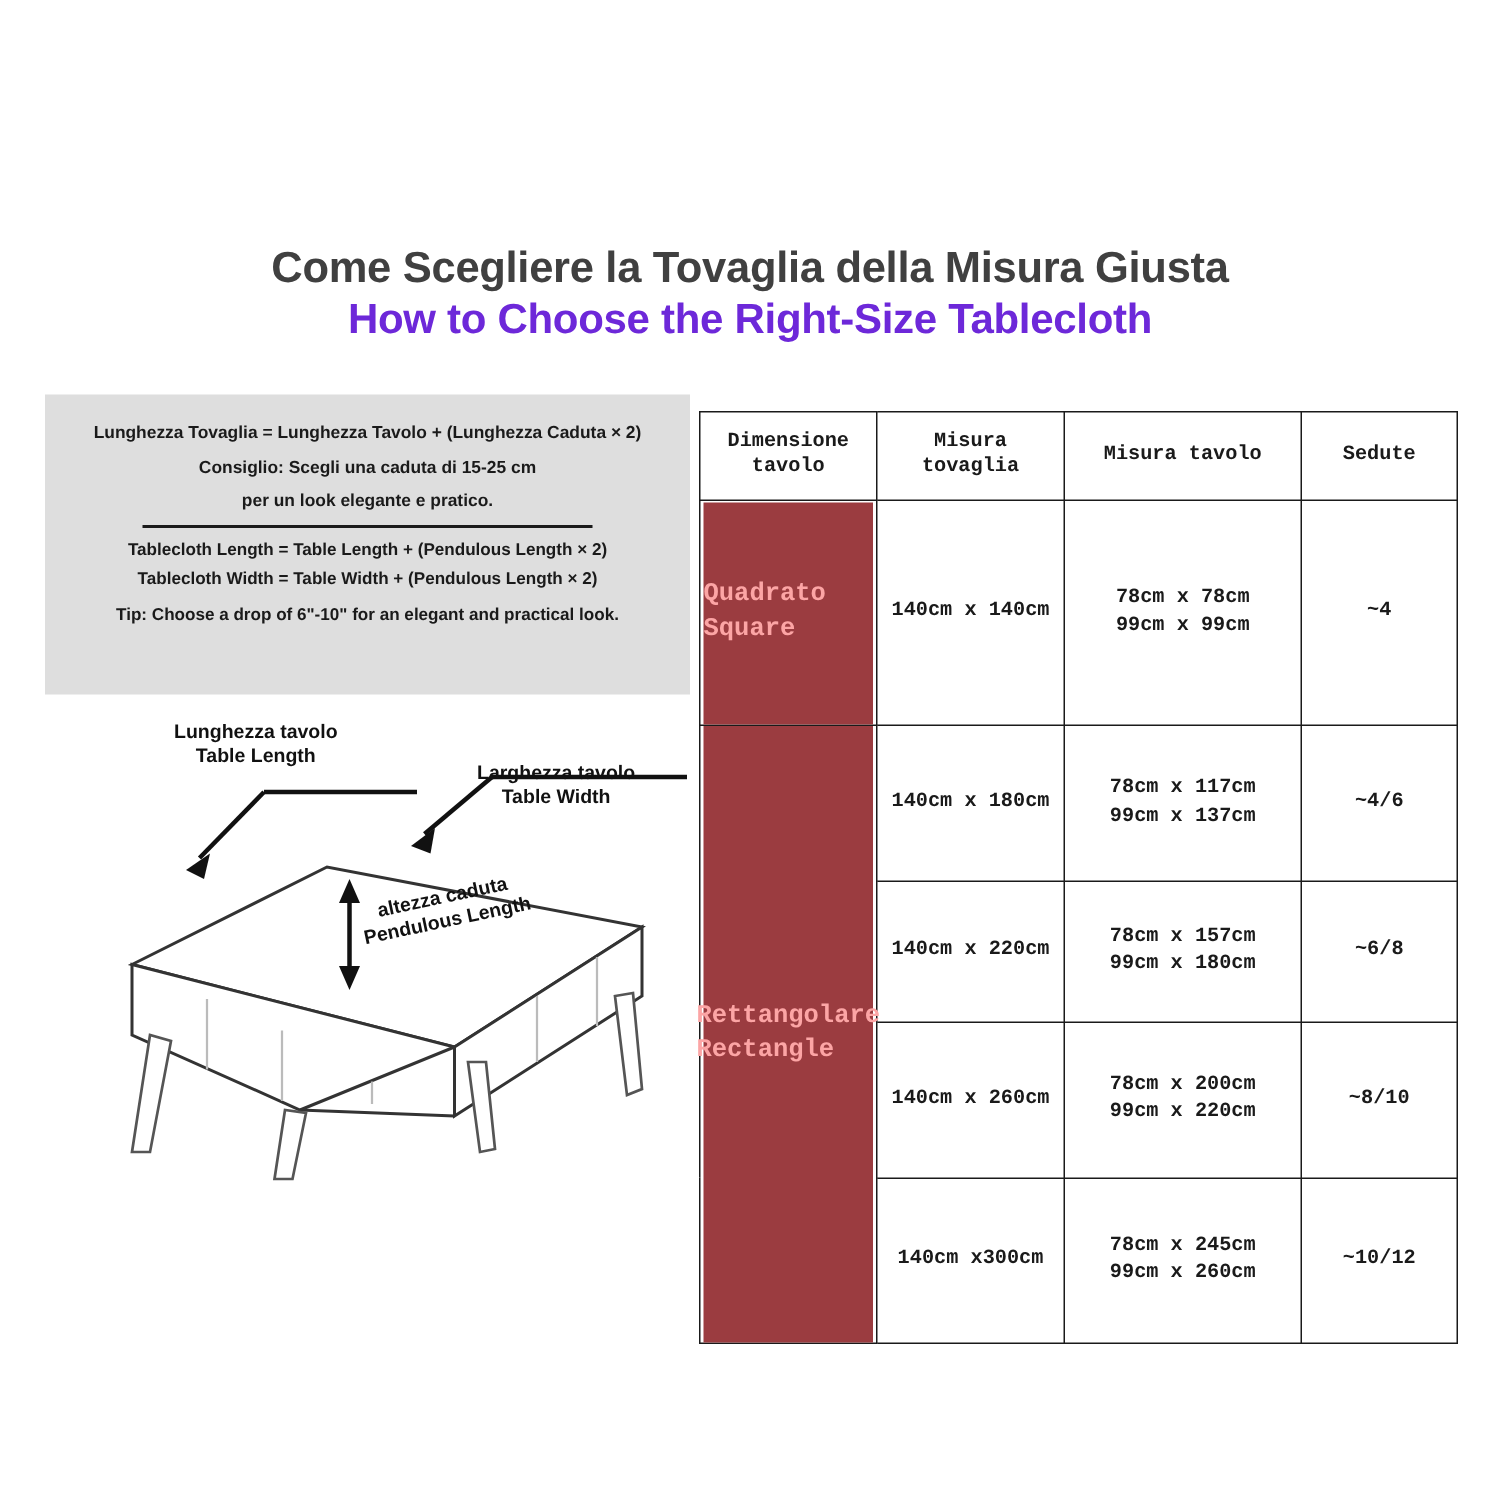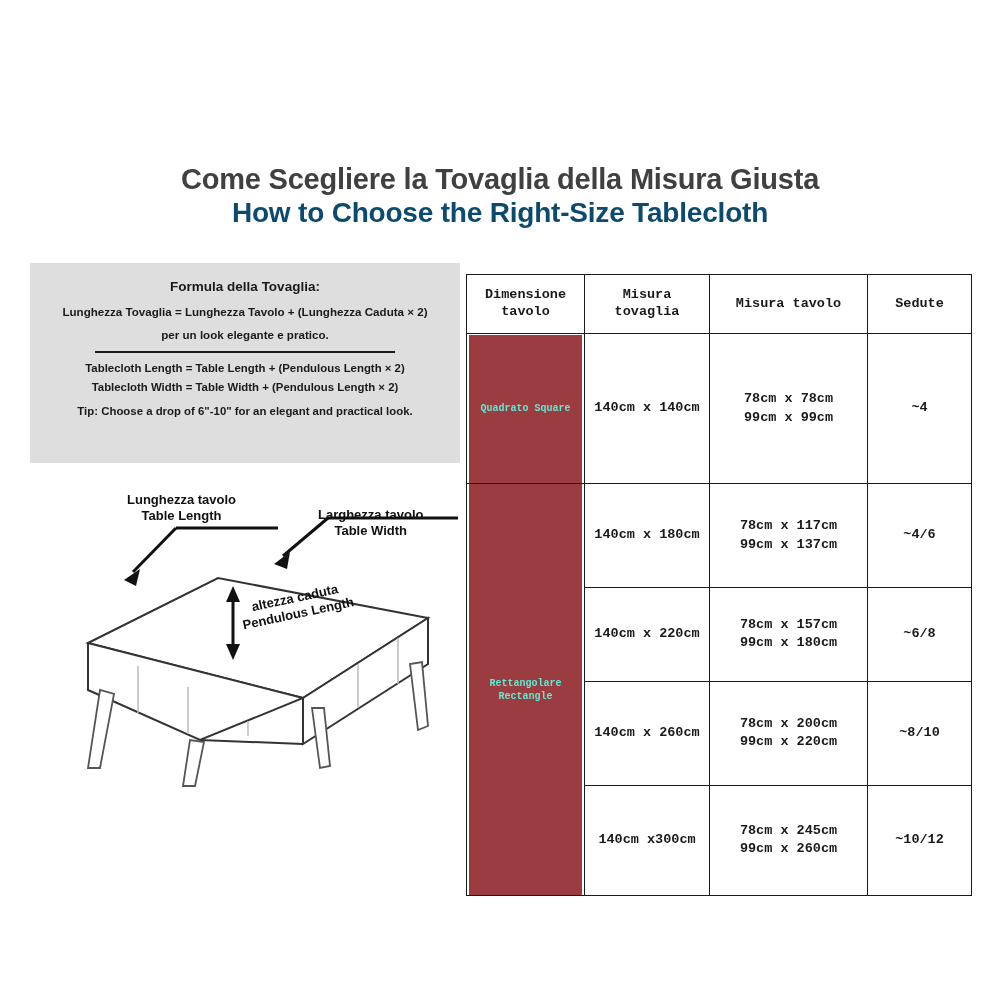"How to Choose the Right-Size" .title-en { color: #0c4a6e -> #6d28d9 }
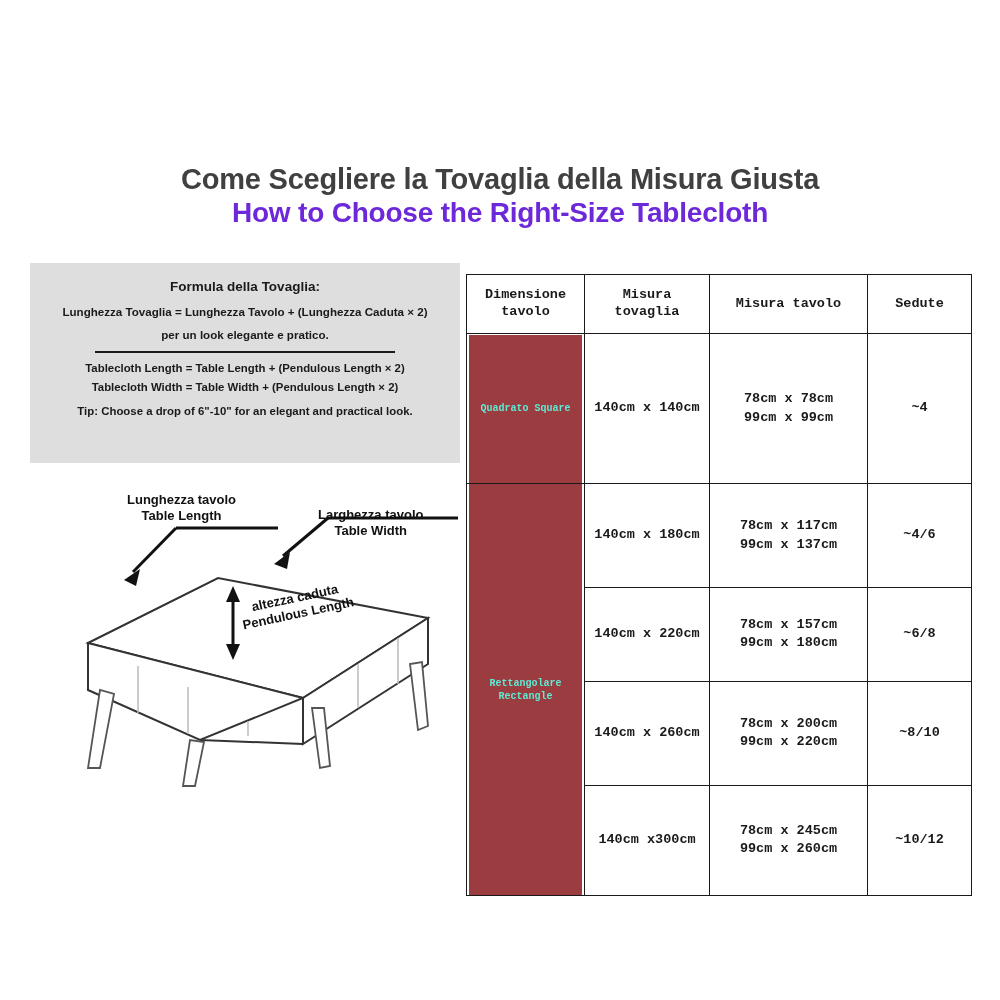"Formula della Tovaglia:" div.formula-head { html: <div>Formula della Tovaglia:</div> -> none }
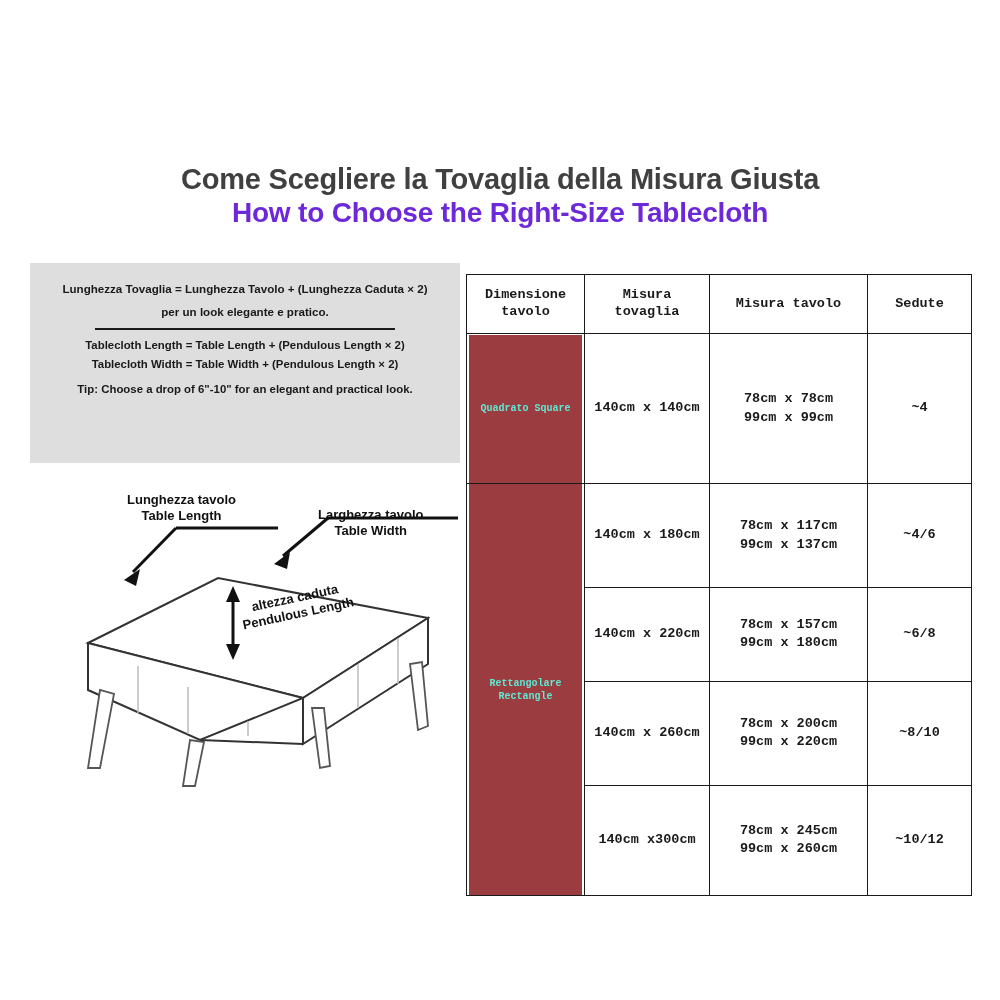"Consiglio: Scegli una caduta di" div.formula-tip { html: none -> <div>Consiglio: Scegli una caduta di 15-25 cm</div> }
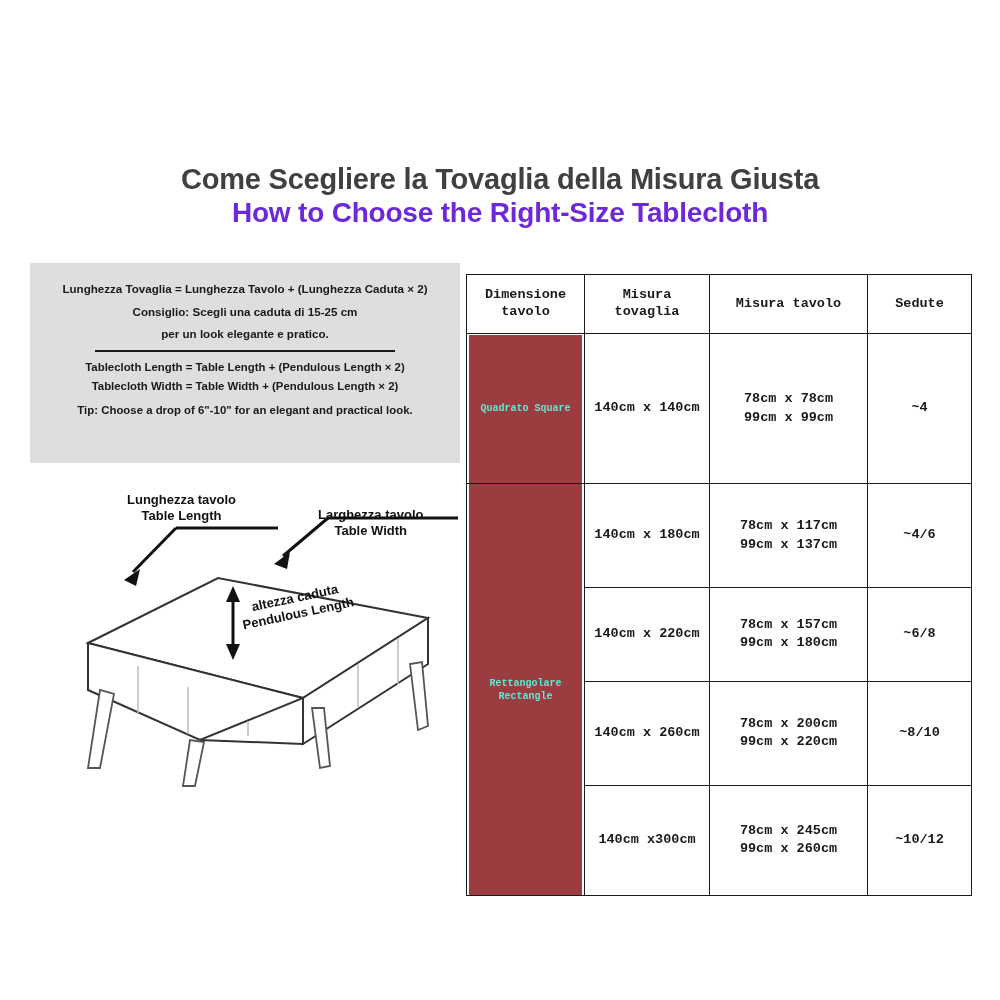"Quadrato Square" .shape { color: #5eead4 -> #fca5a5; font-size: 10px -> 17px; text-align: center -> left }
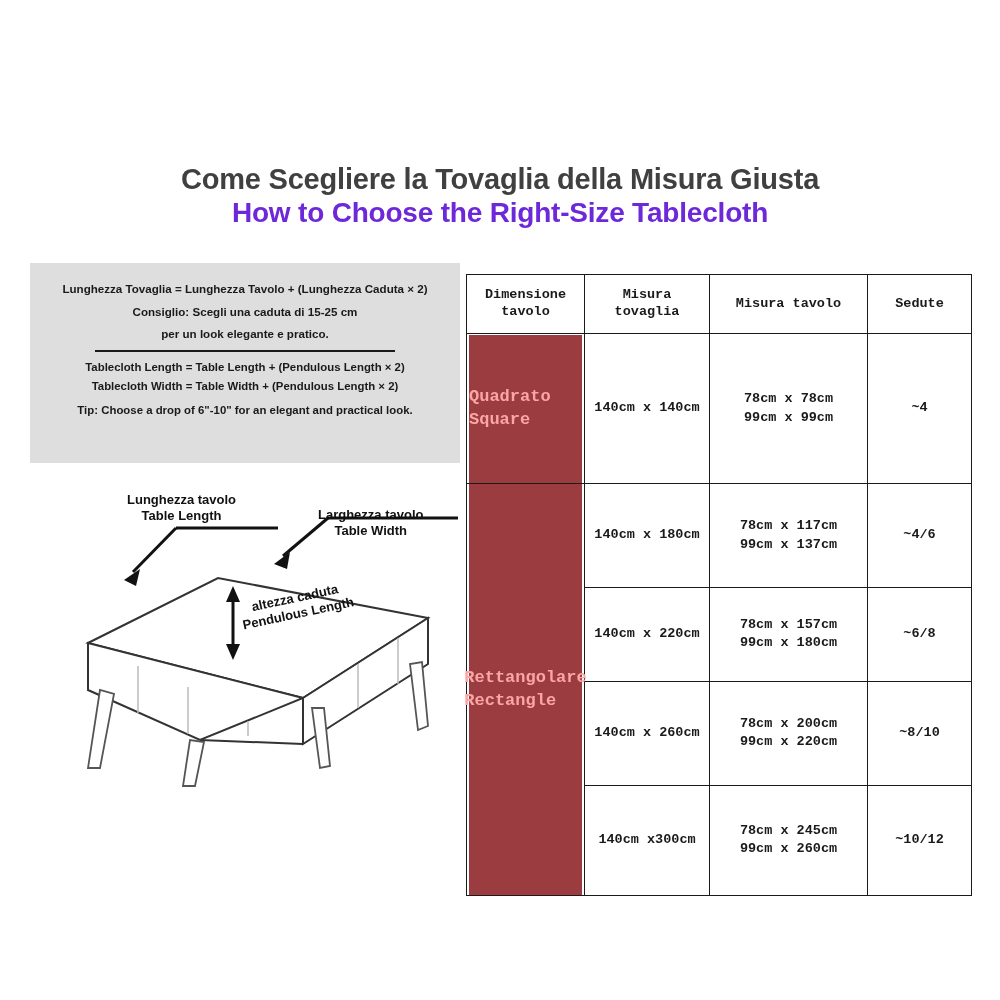"Lunghezza tavolo" .lbl-length { margin-left: 11px -> none; top: 24px -> 12px }
